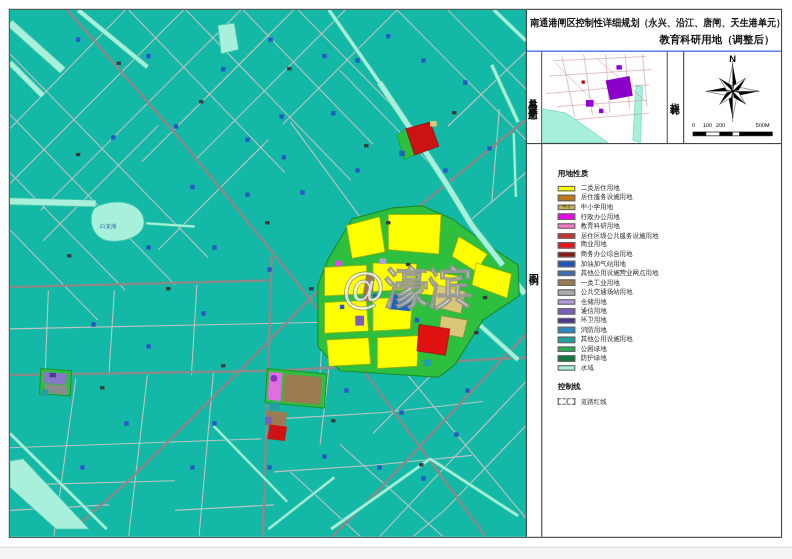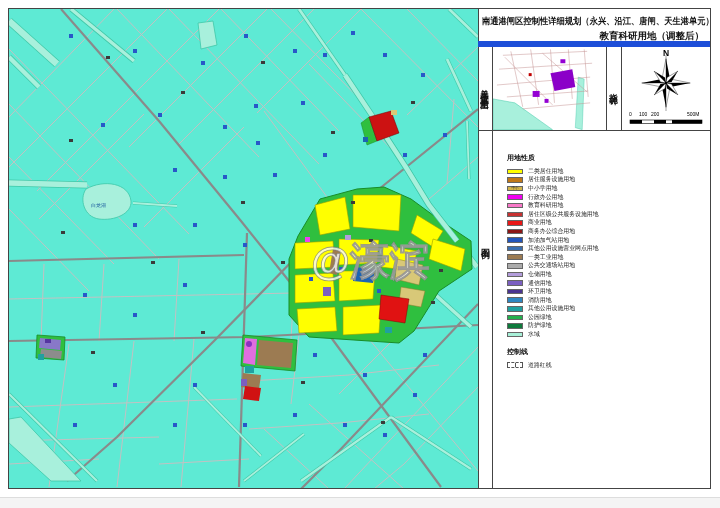"南通港闸区控制性详细规划（永兴、沿江、唐闸、天生港单元）" .title-block { border-bottom: 6px solid #1d4ed8 -> 1px solid #1d4ed8 }
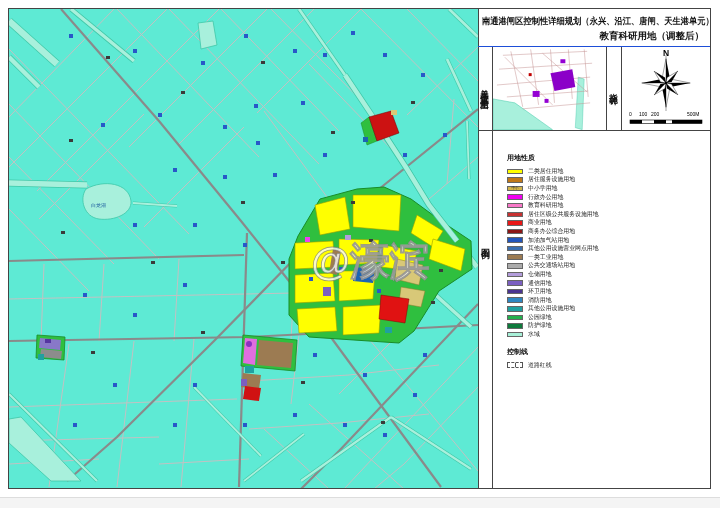"@濠滨" .map-area { background: #5eead4 -> #14b8a6 }
